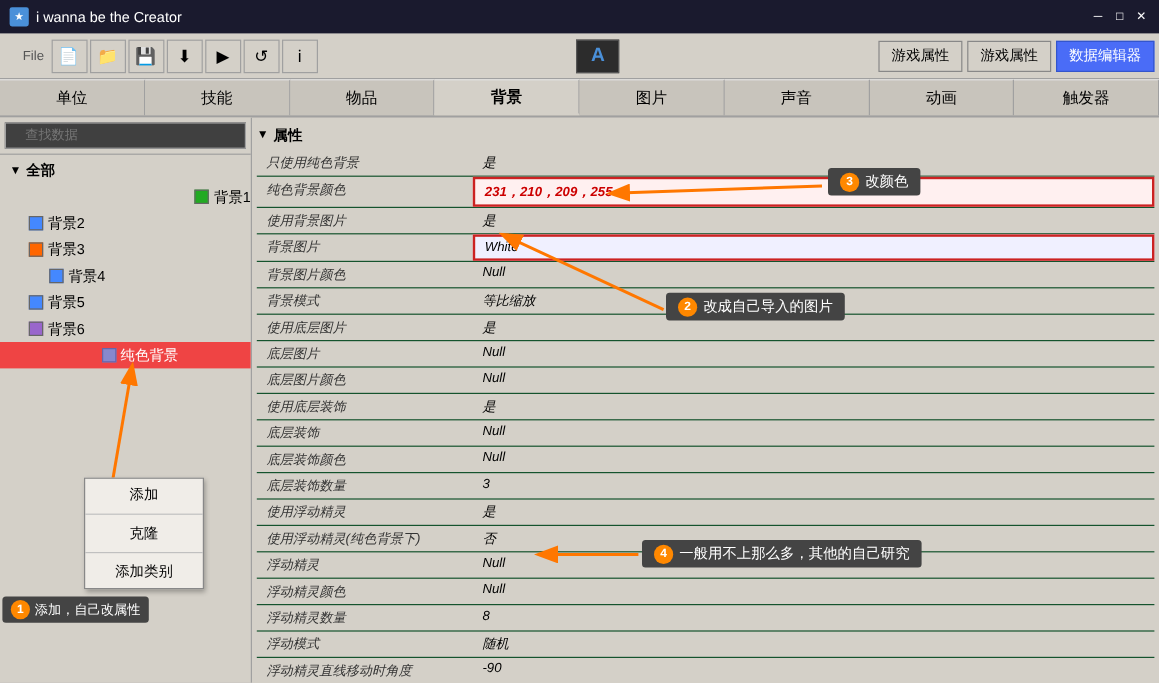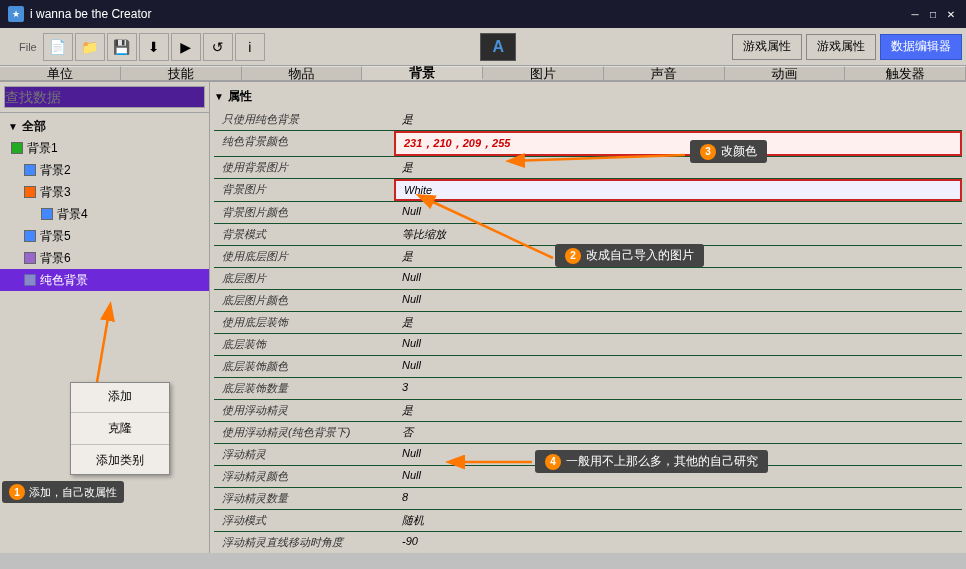"单位" .tab-bar { height: 16px -> 32px }
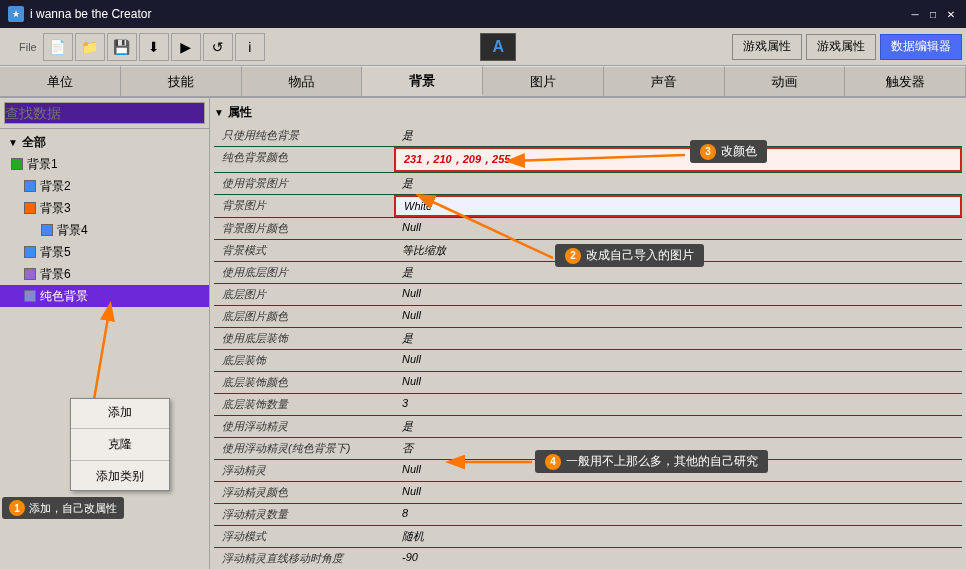"查找数据" .search-input { background: #4c1d95 -> #404040; font-size: 14px -> 11px; padding: 0 0 -> 0 16px }
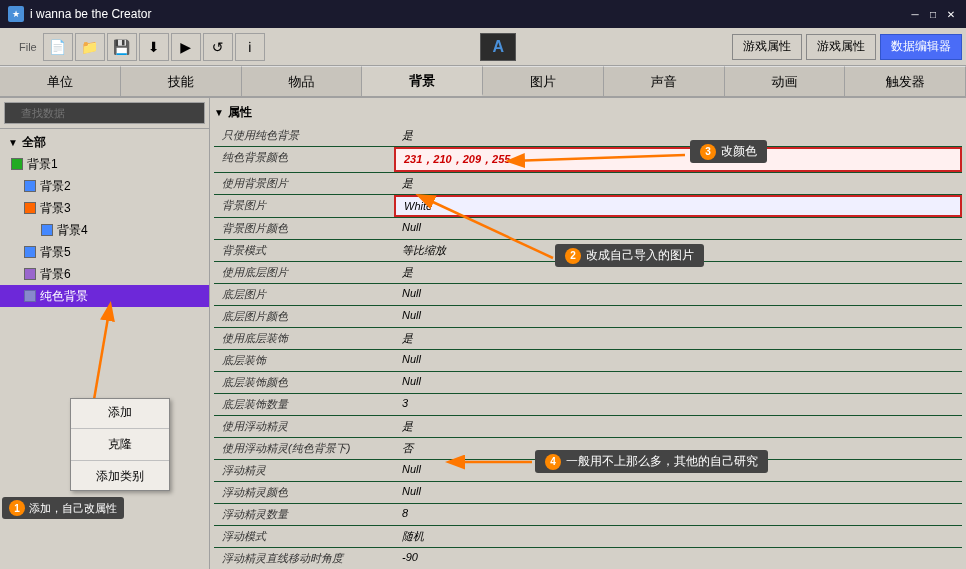"背景1" div.tree-item { justify-content: none -> flex-end }
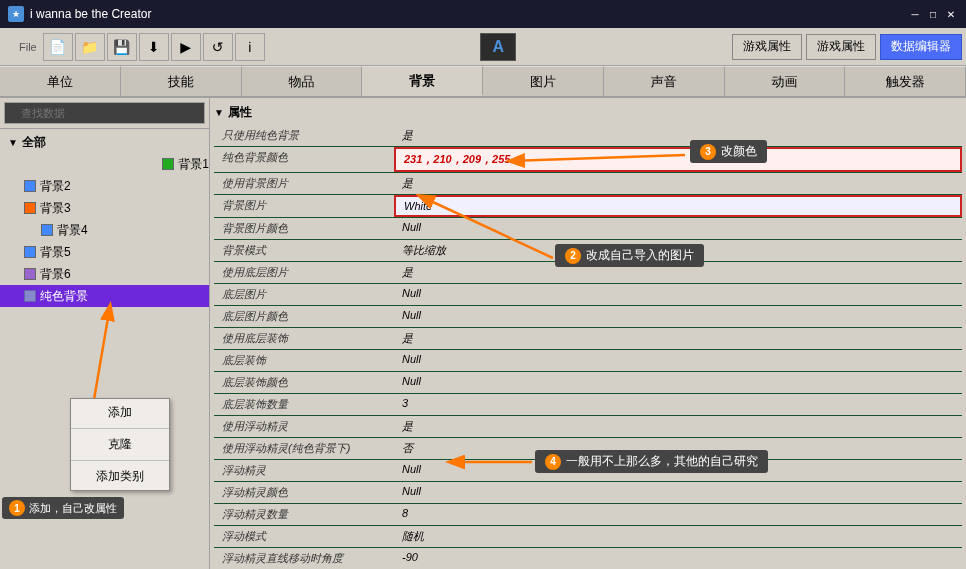"纯色背景" .tree-item.selected { background: #6d28d9 -> #ef4444; justify-content: none -> center }
